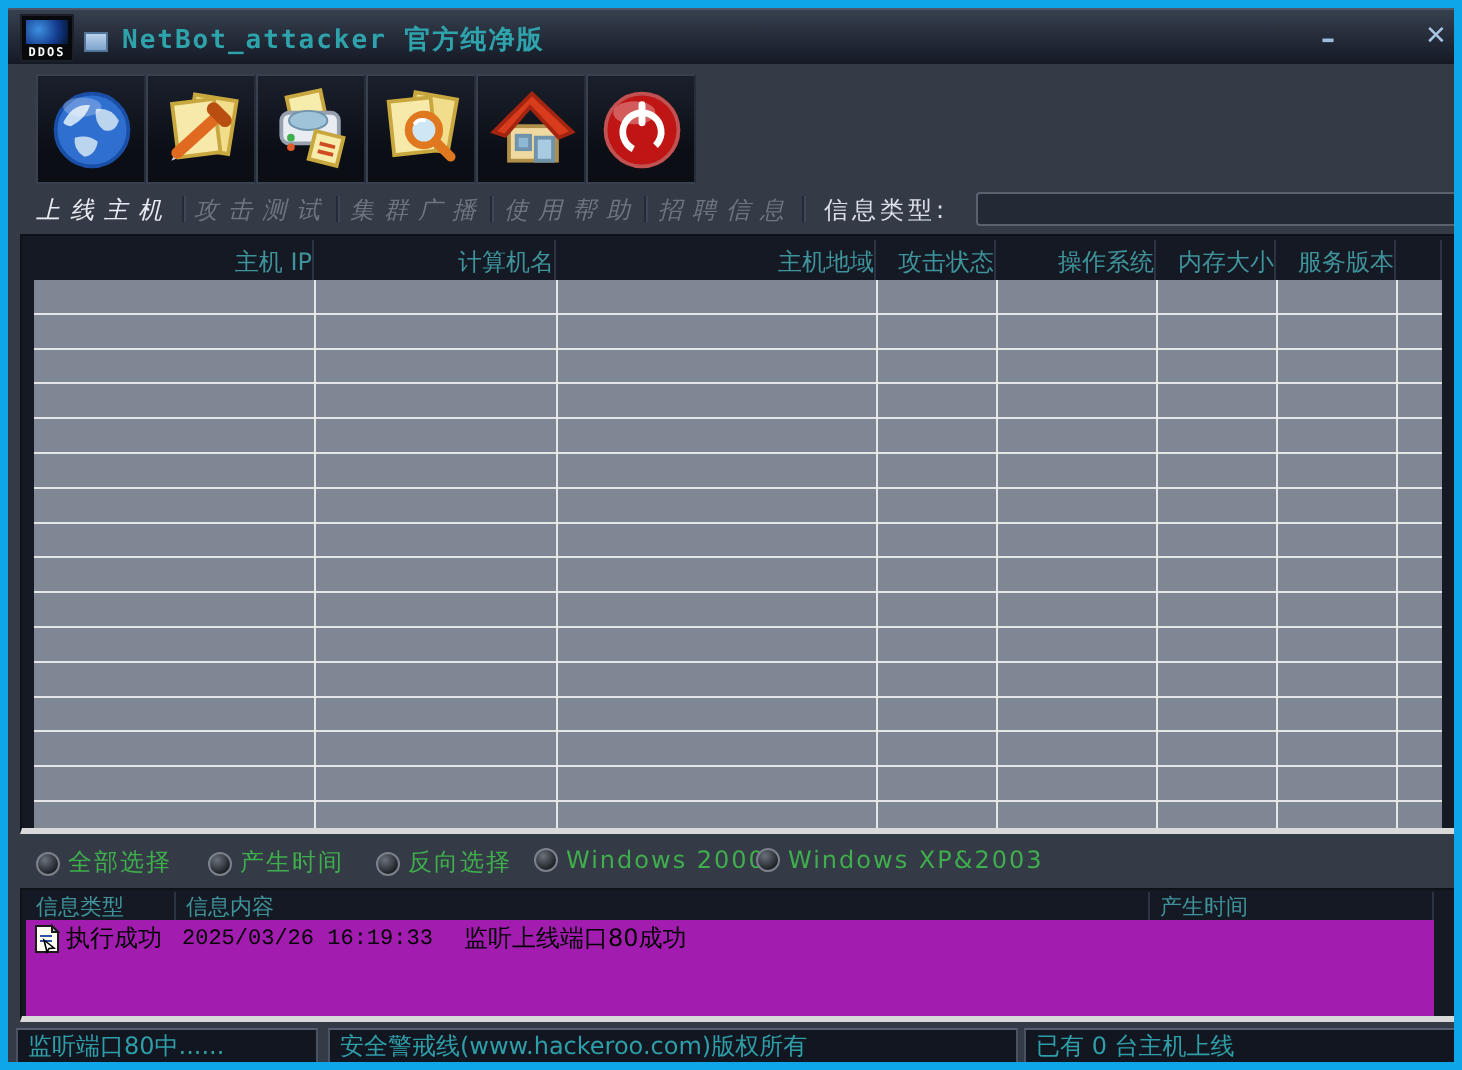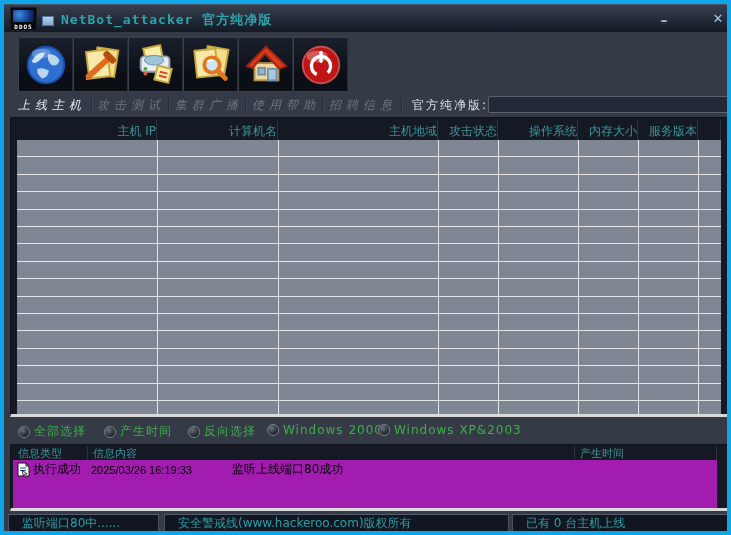"官方纯净版:" span.cmdlabel { text: 官方纯净版 -> 信息类型 }
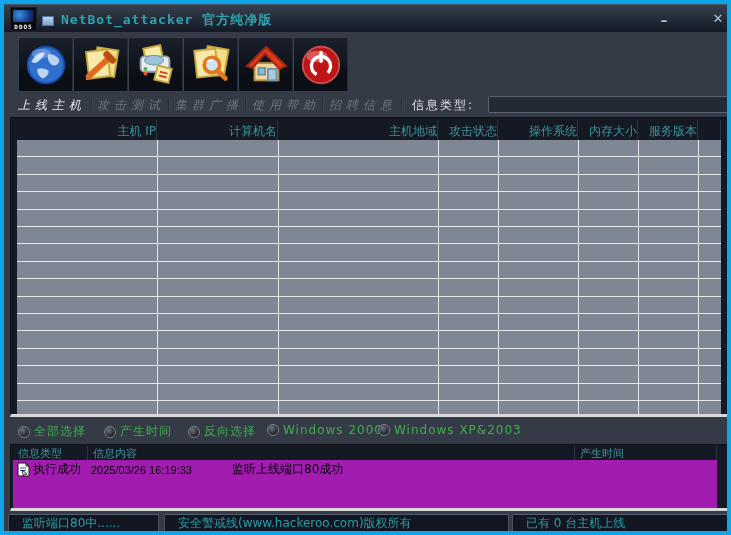"2025/03/26 16:19:33" .it-row .c2 { font-family: Liberation Sans, sans-serif -> Liberation Mono, monospace }
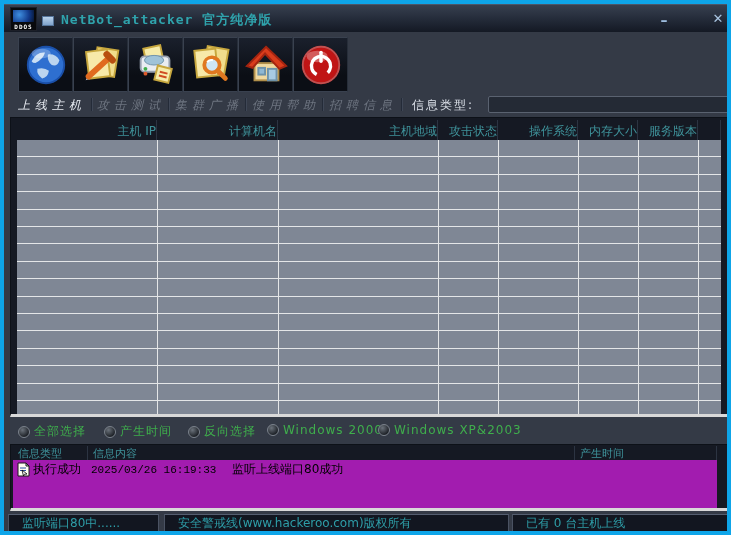"监听端口80中......" .sp { padding-left: 13px -> 5px }
